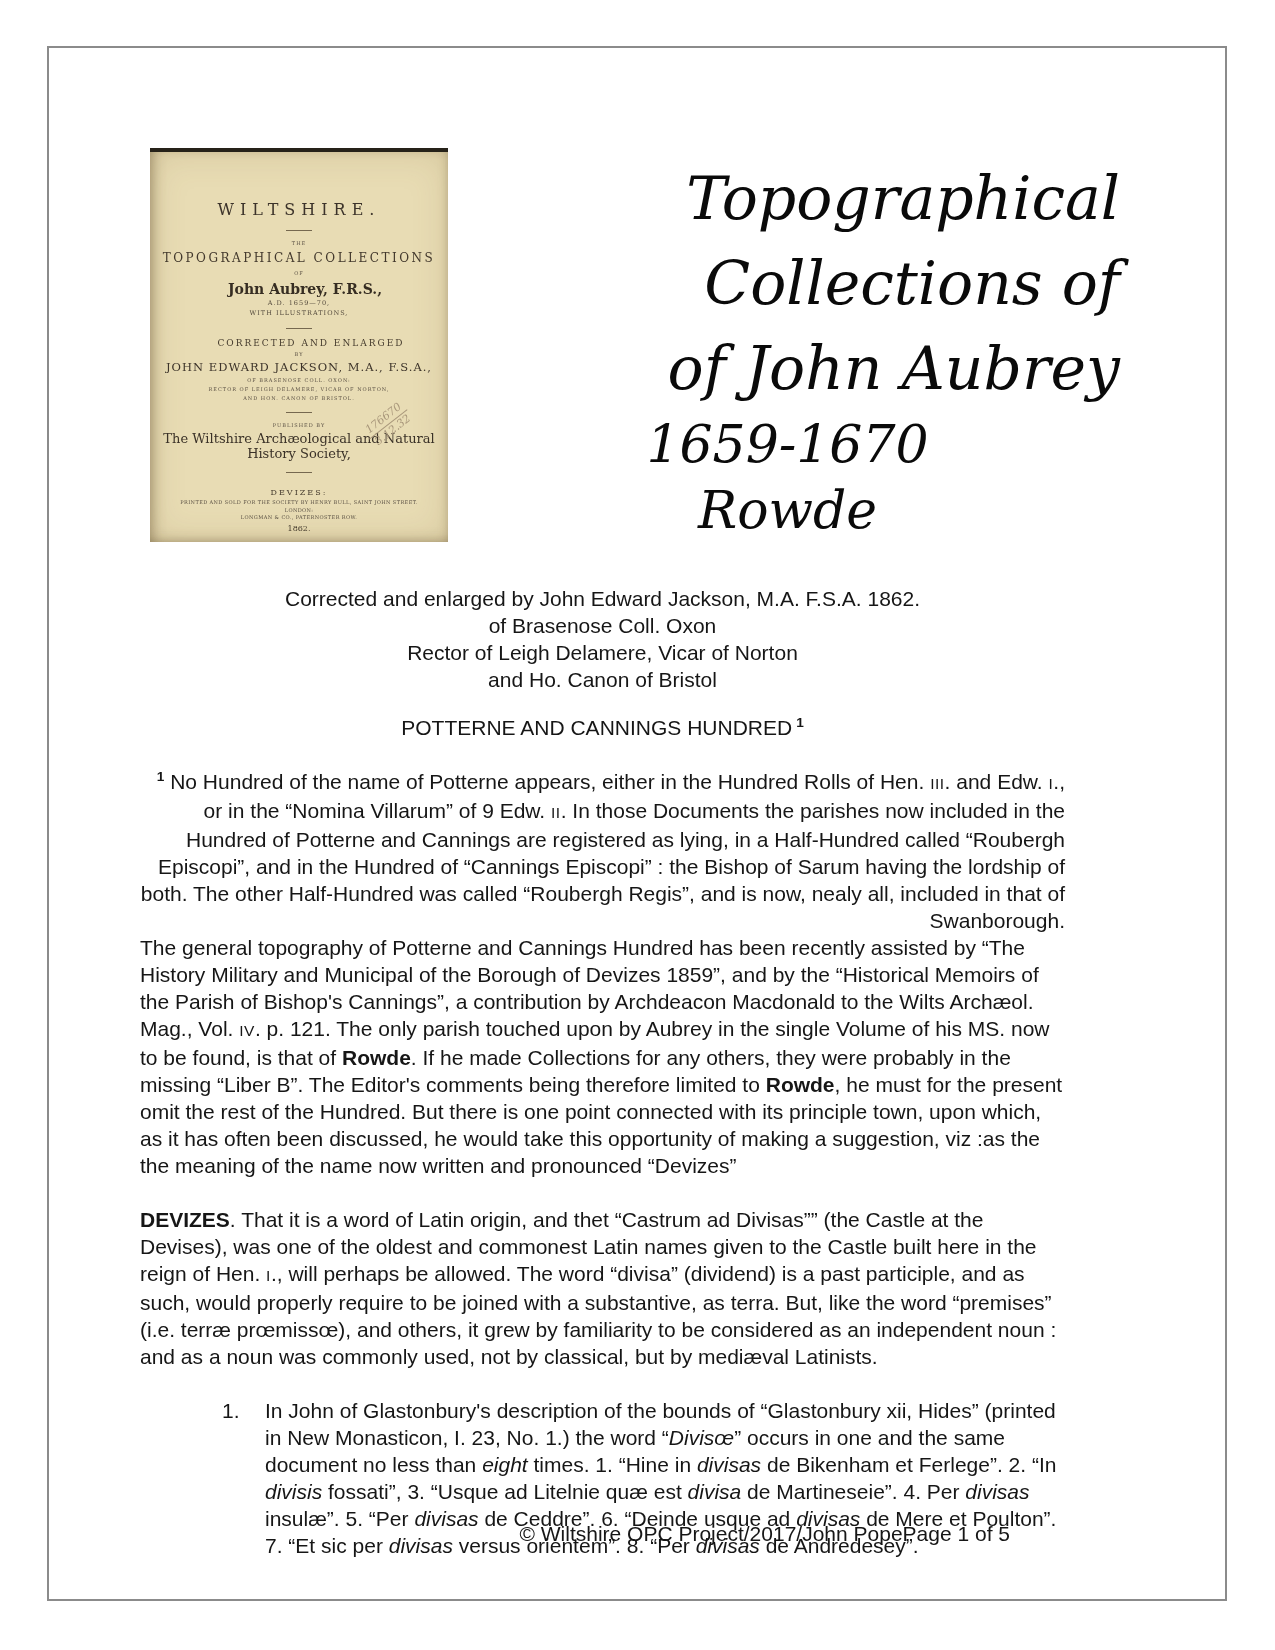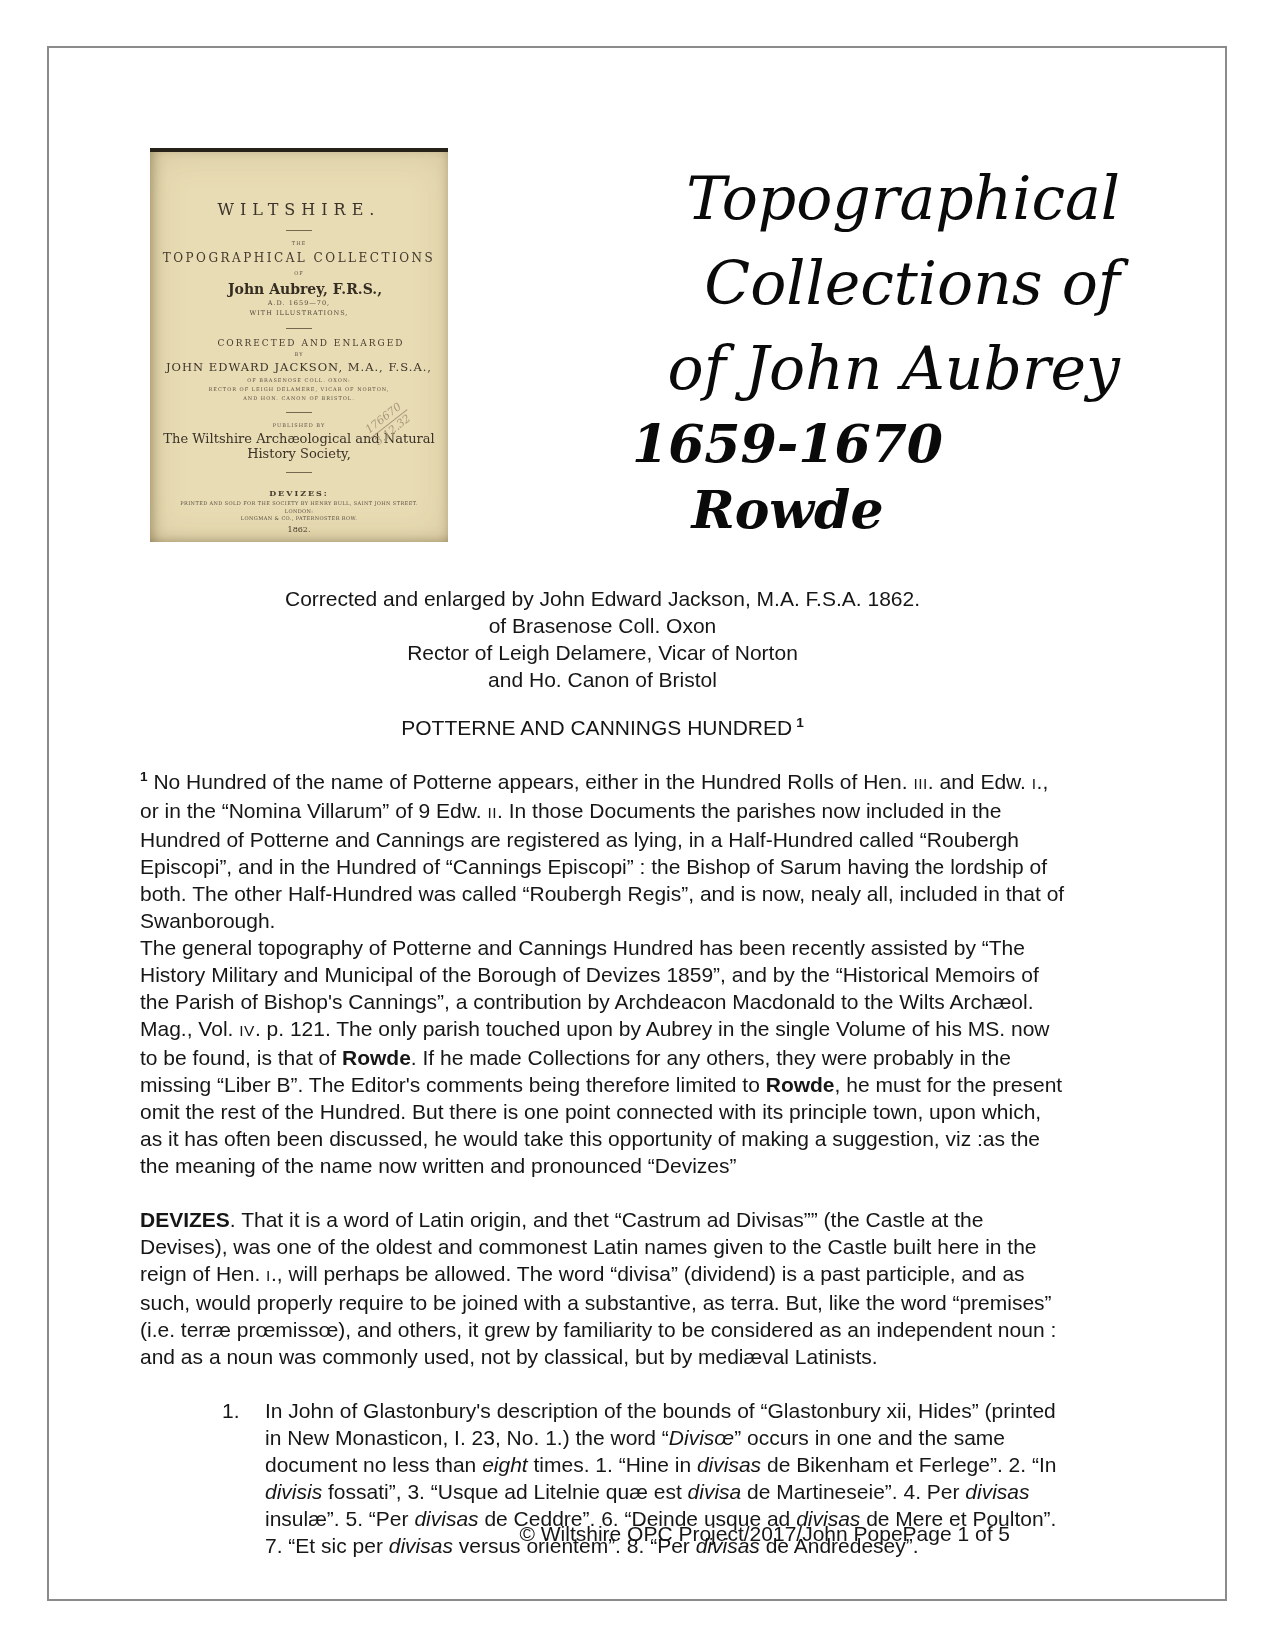"1659-1670" .t-small { font-weight: bold -> none }
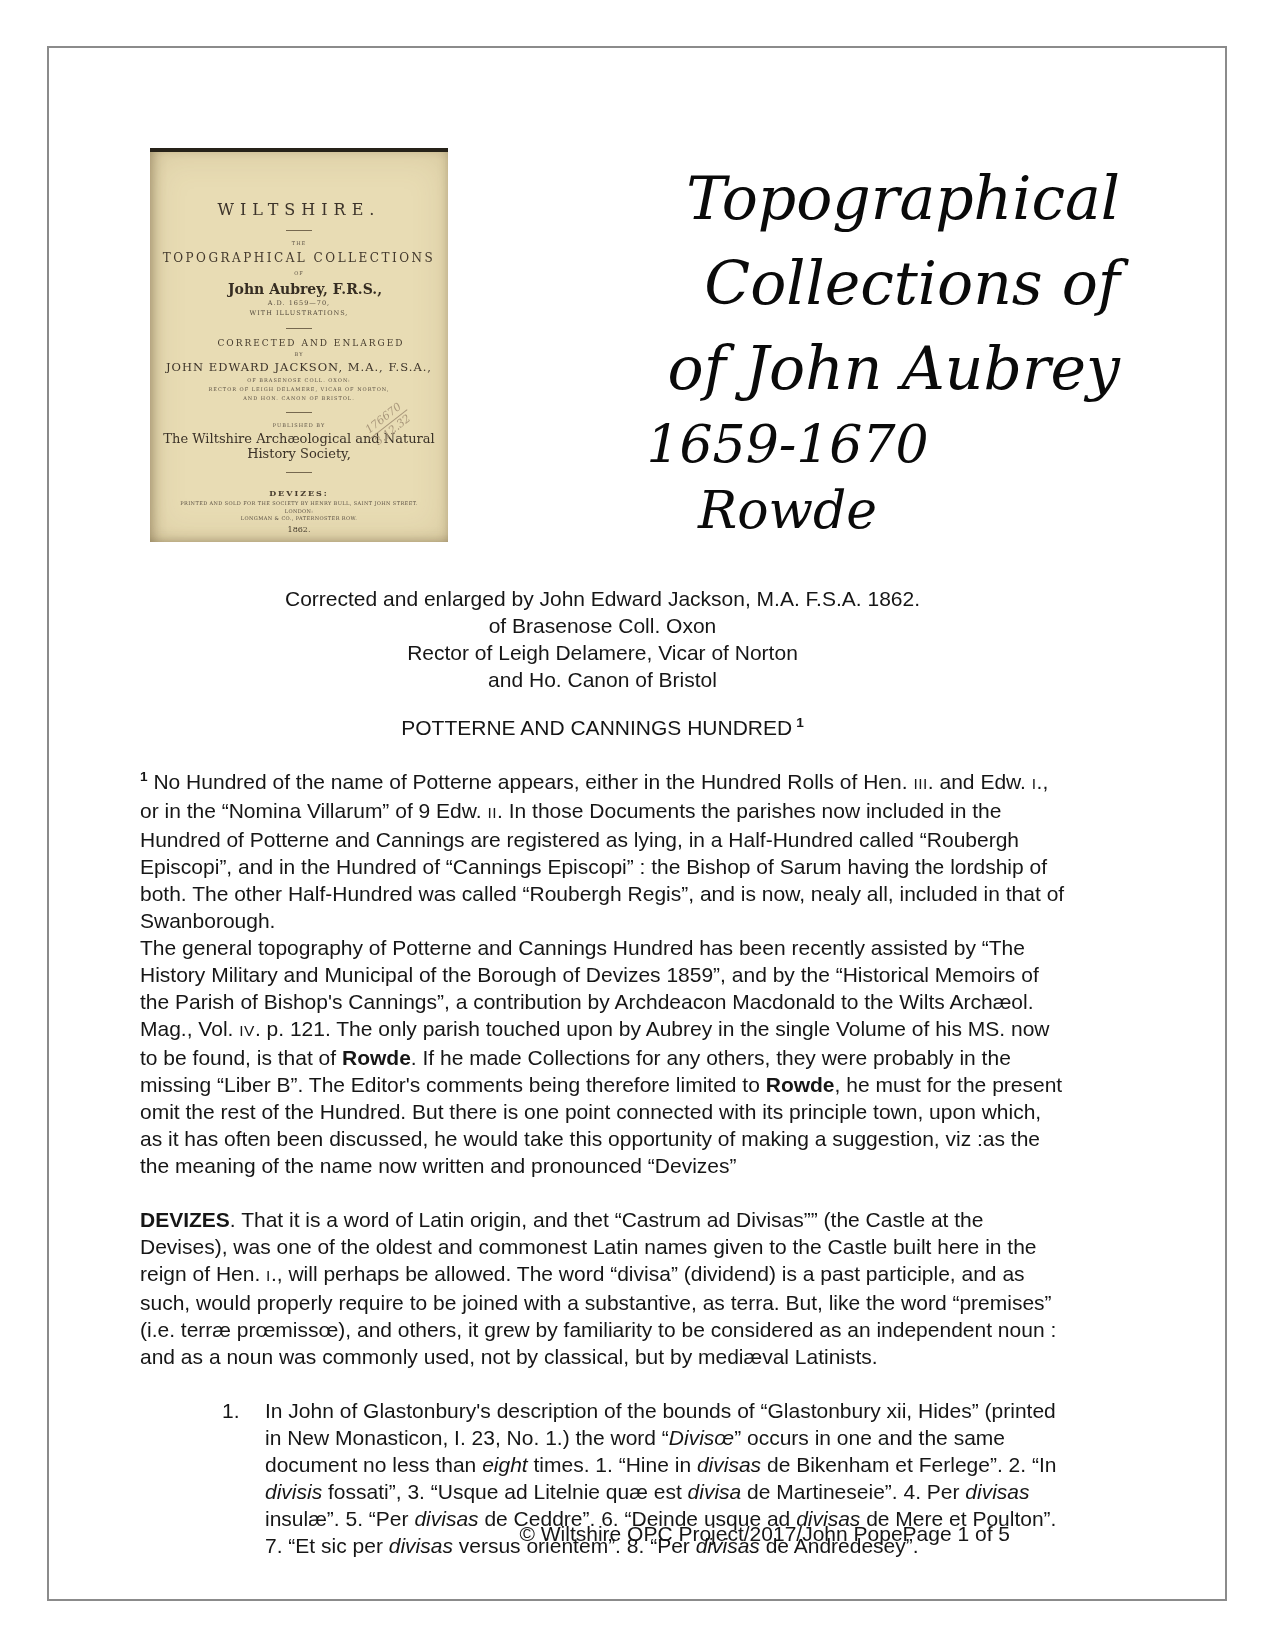"DEVIZES:" .cv-dev { font-weight: bold -> none }
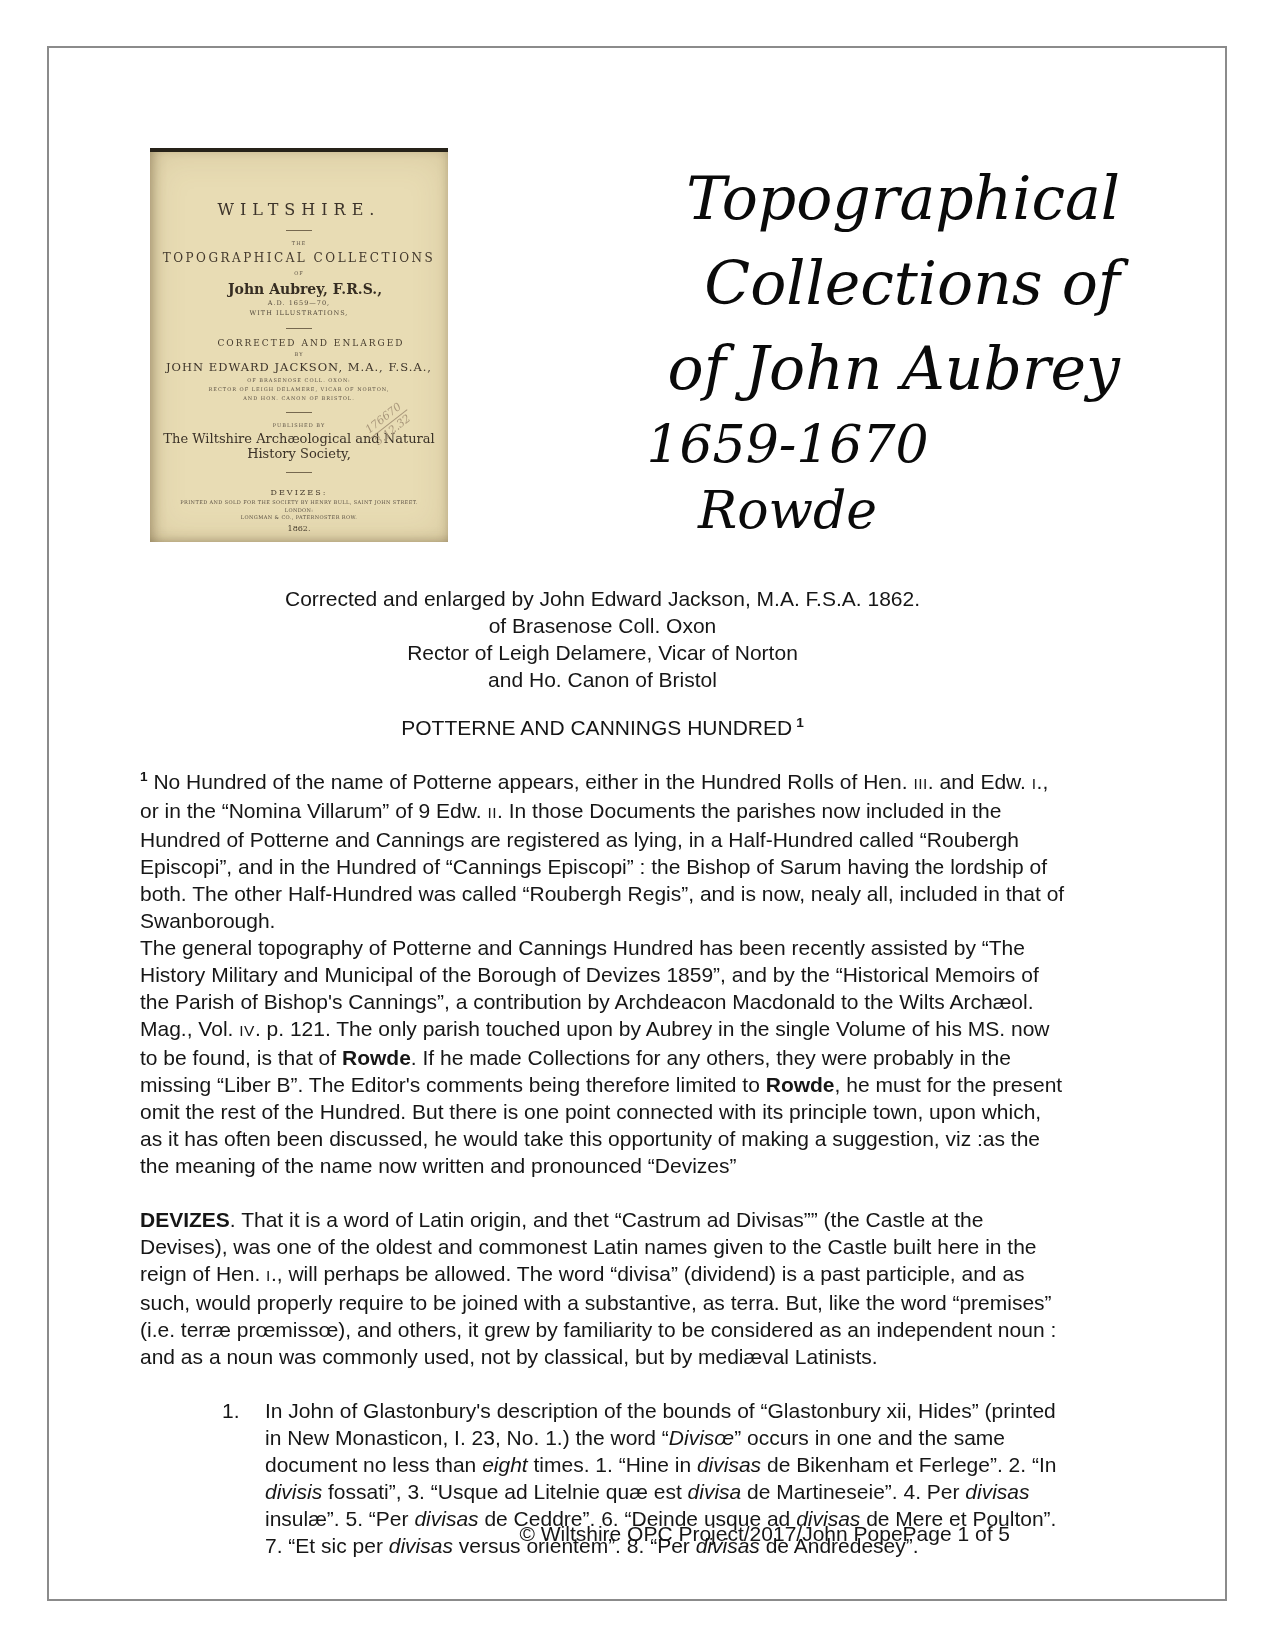"1 No Hundred of the" .first-para { text-align: none -> right }
